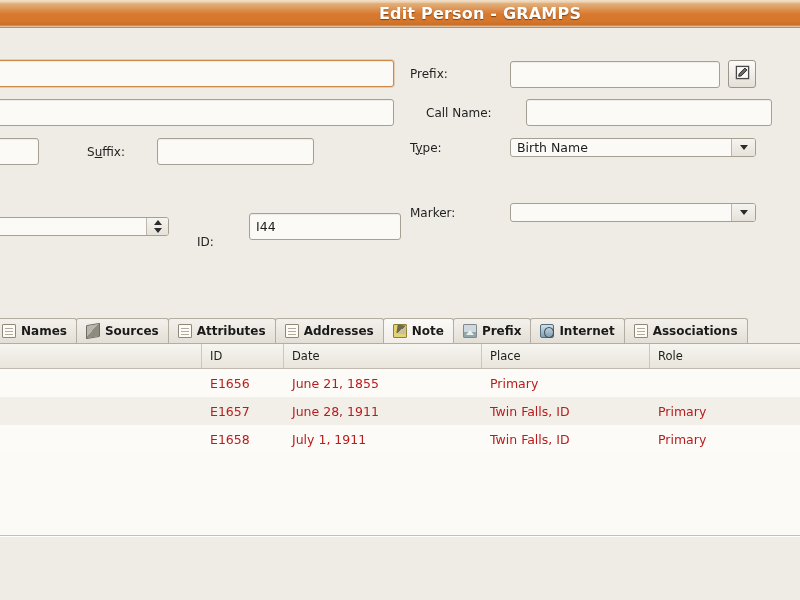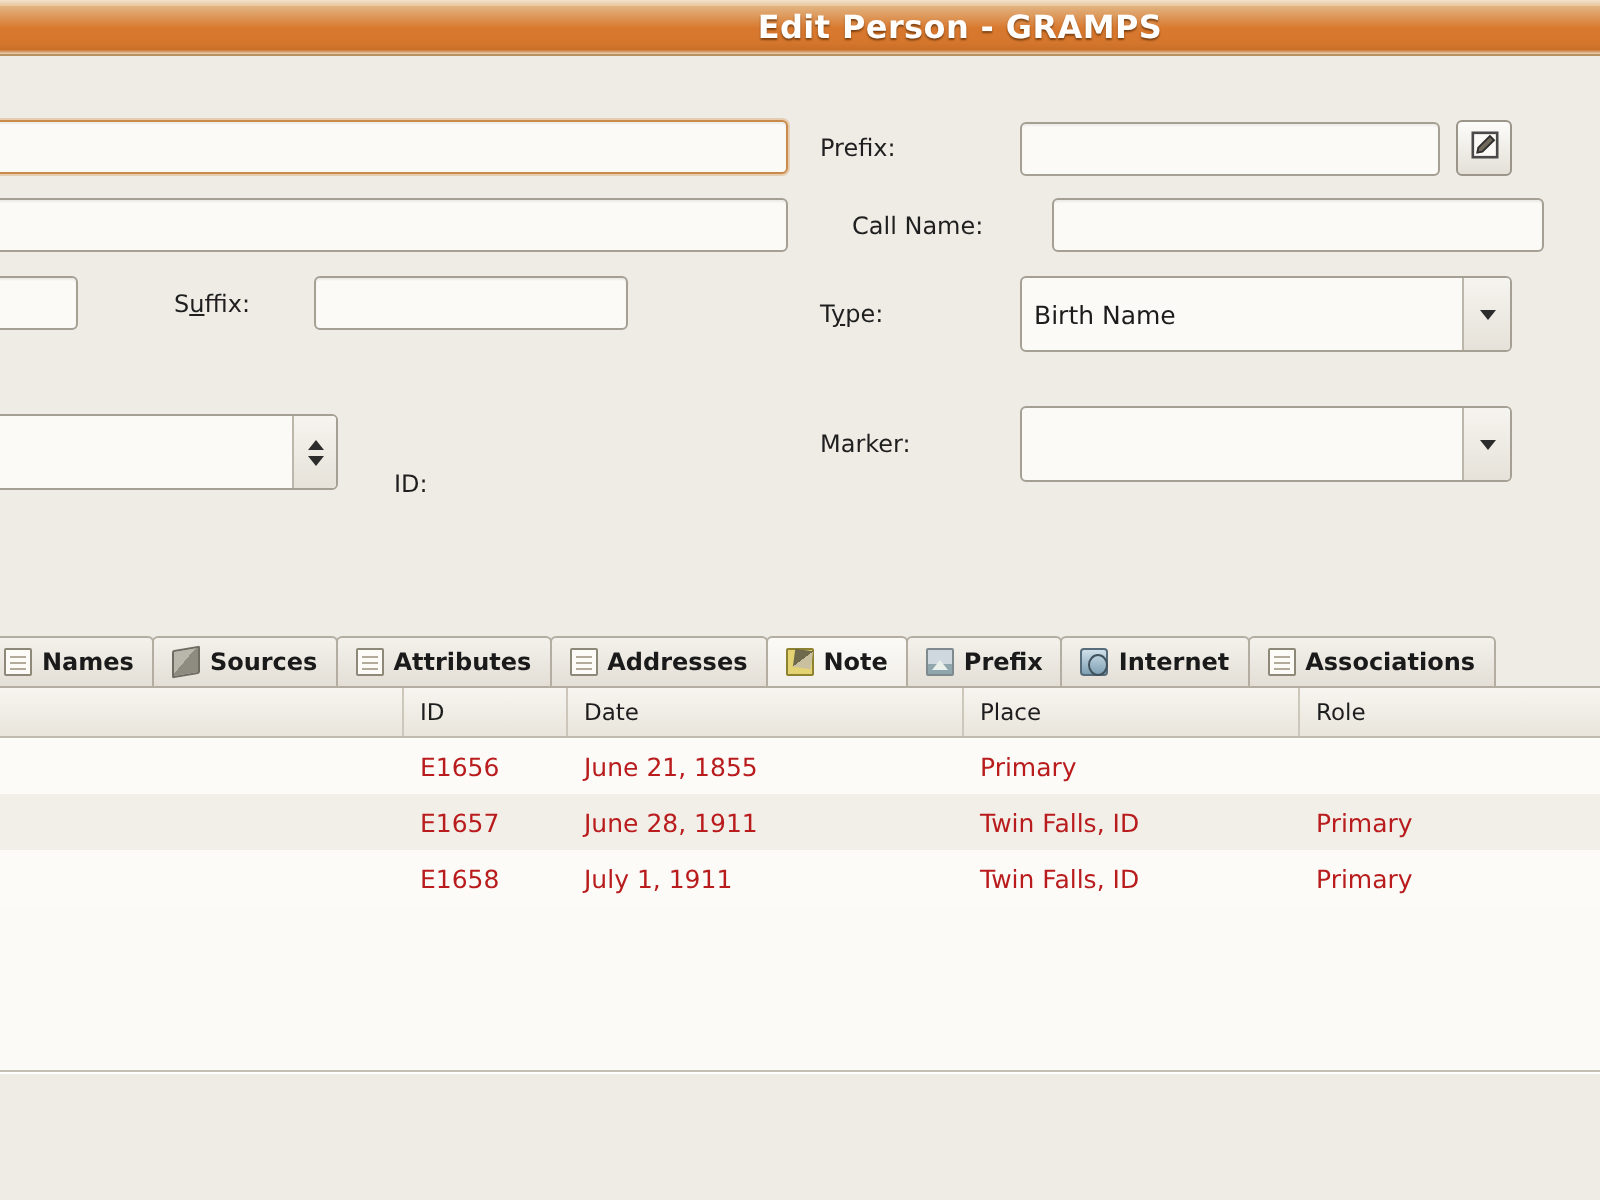"Birth Name" .combo { height: 38px -> 19px }
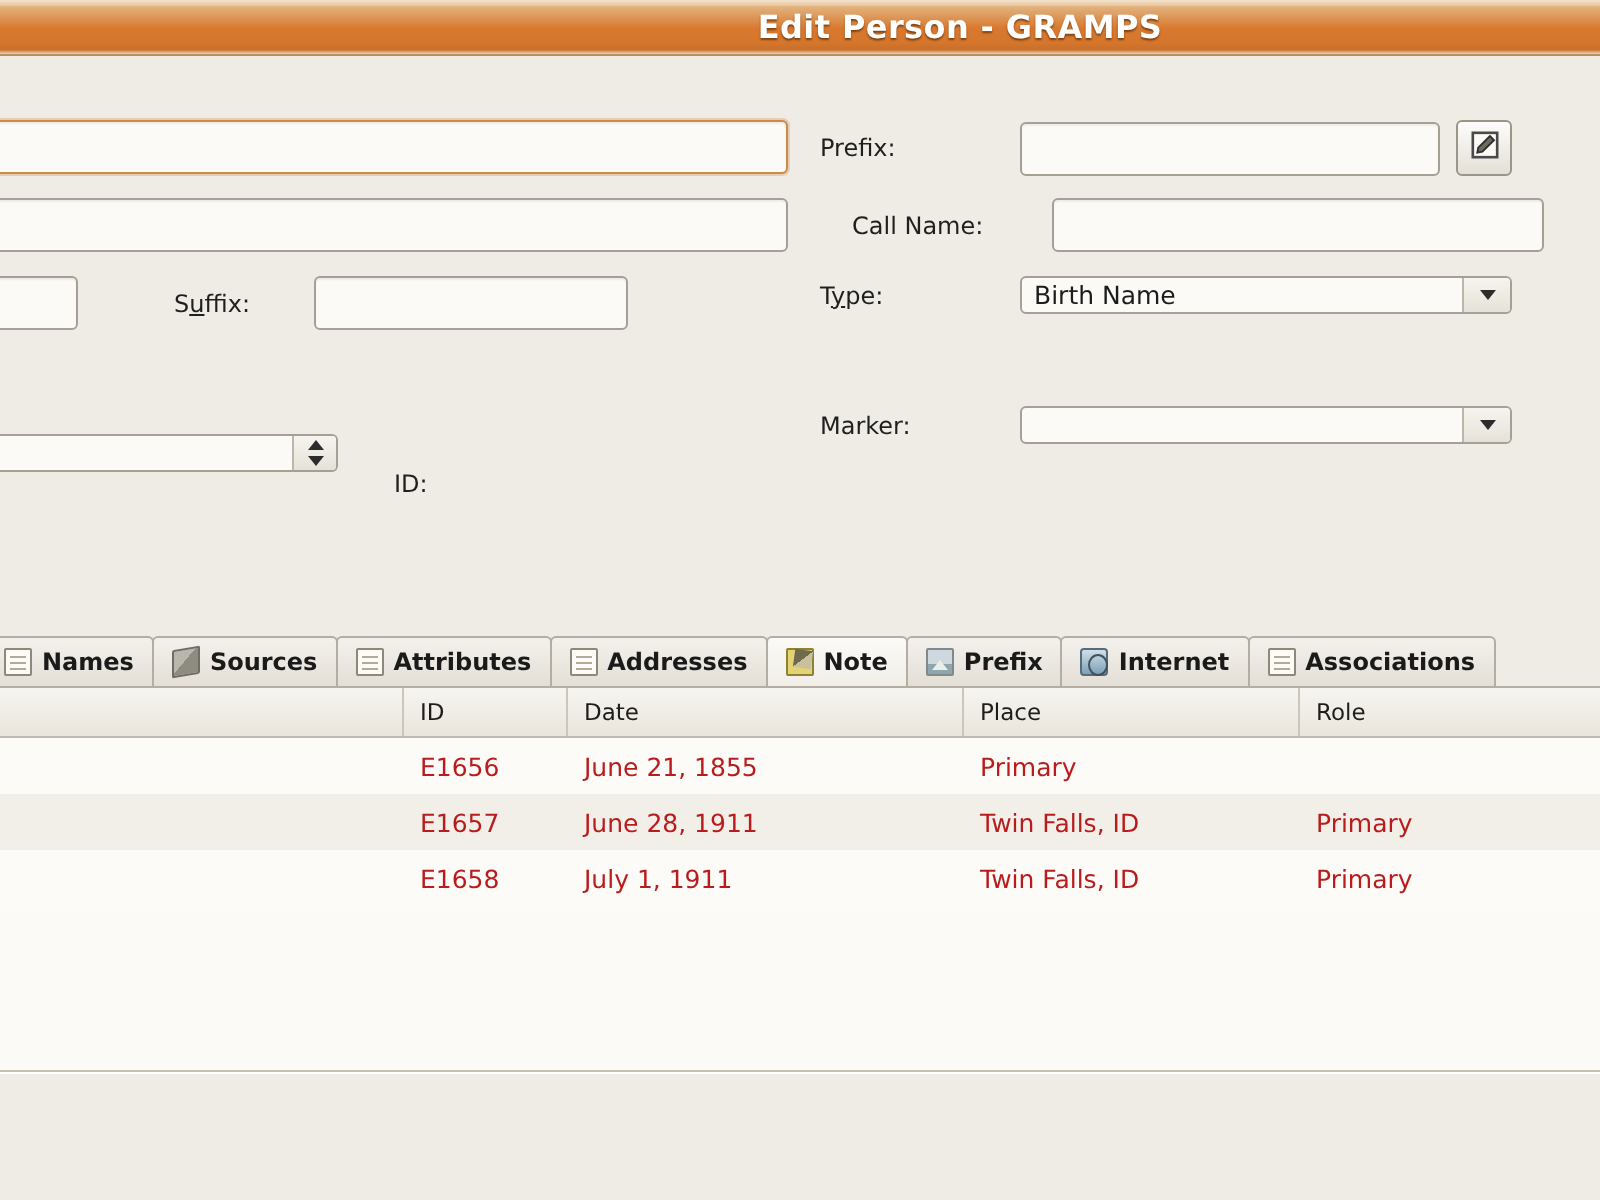"I44" div.input { html: none -> <div>I44</div> }
